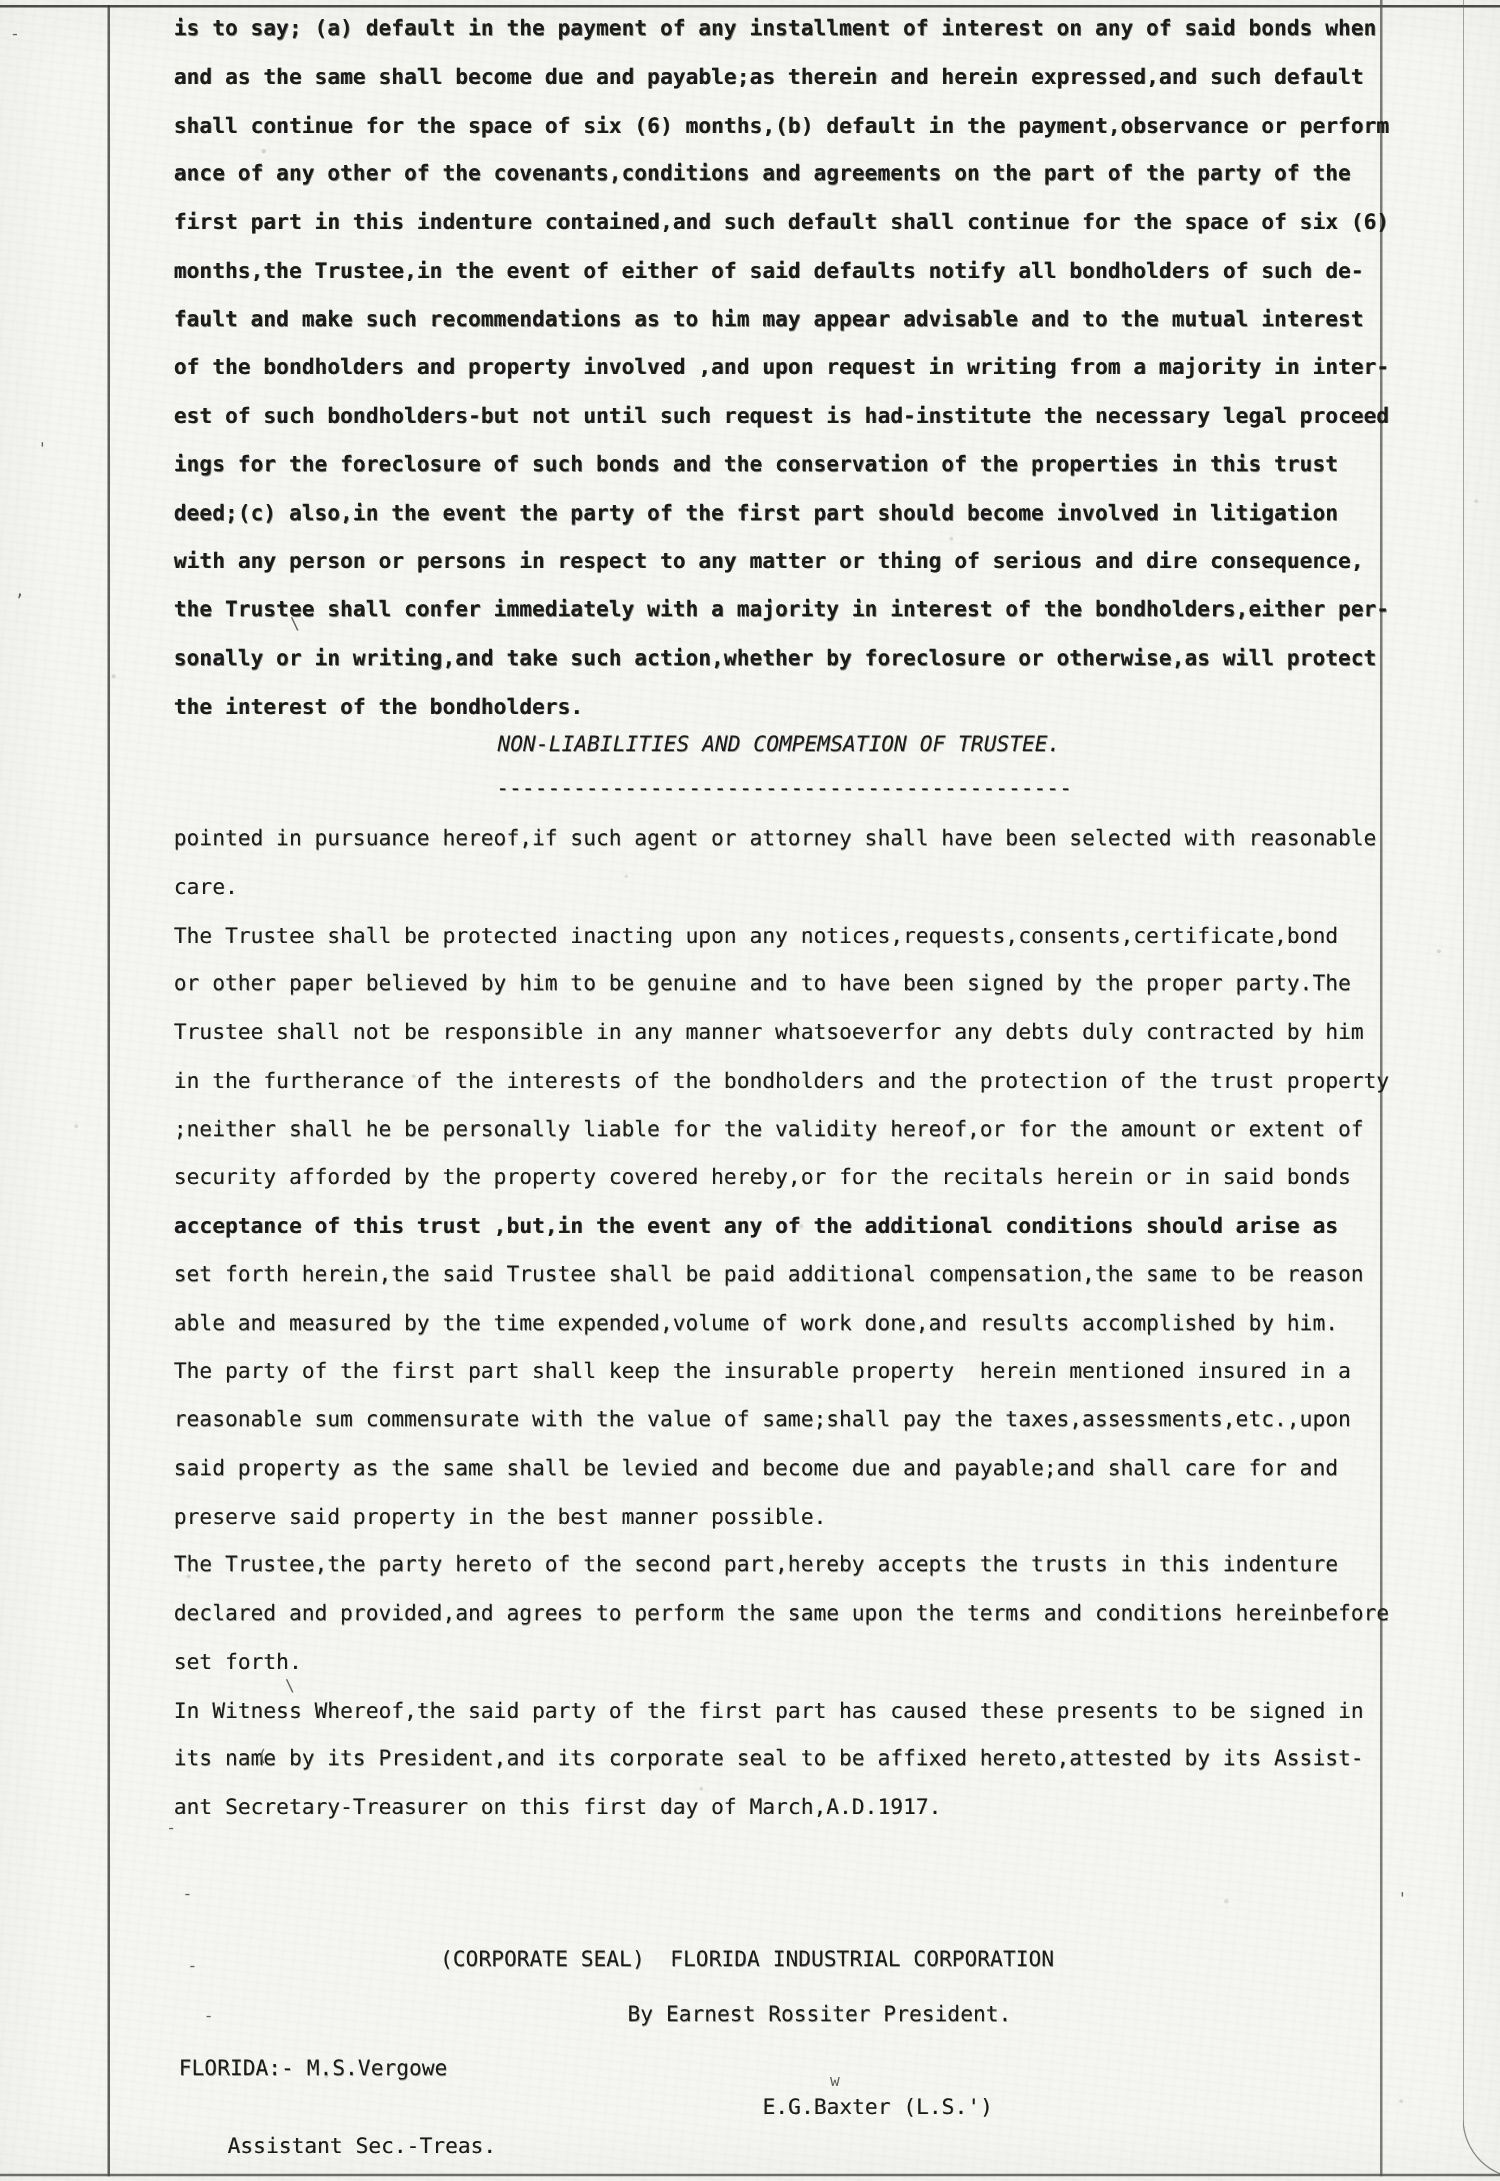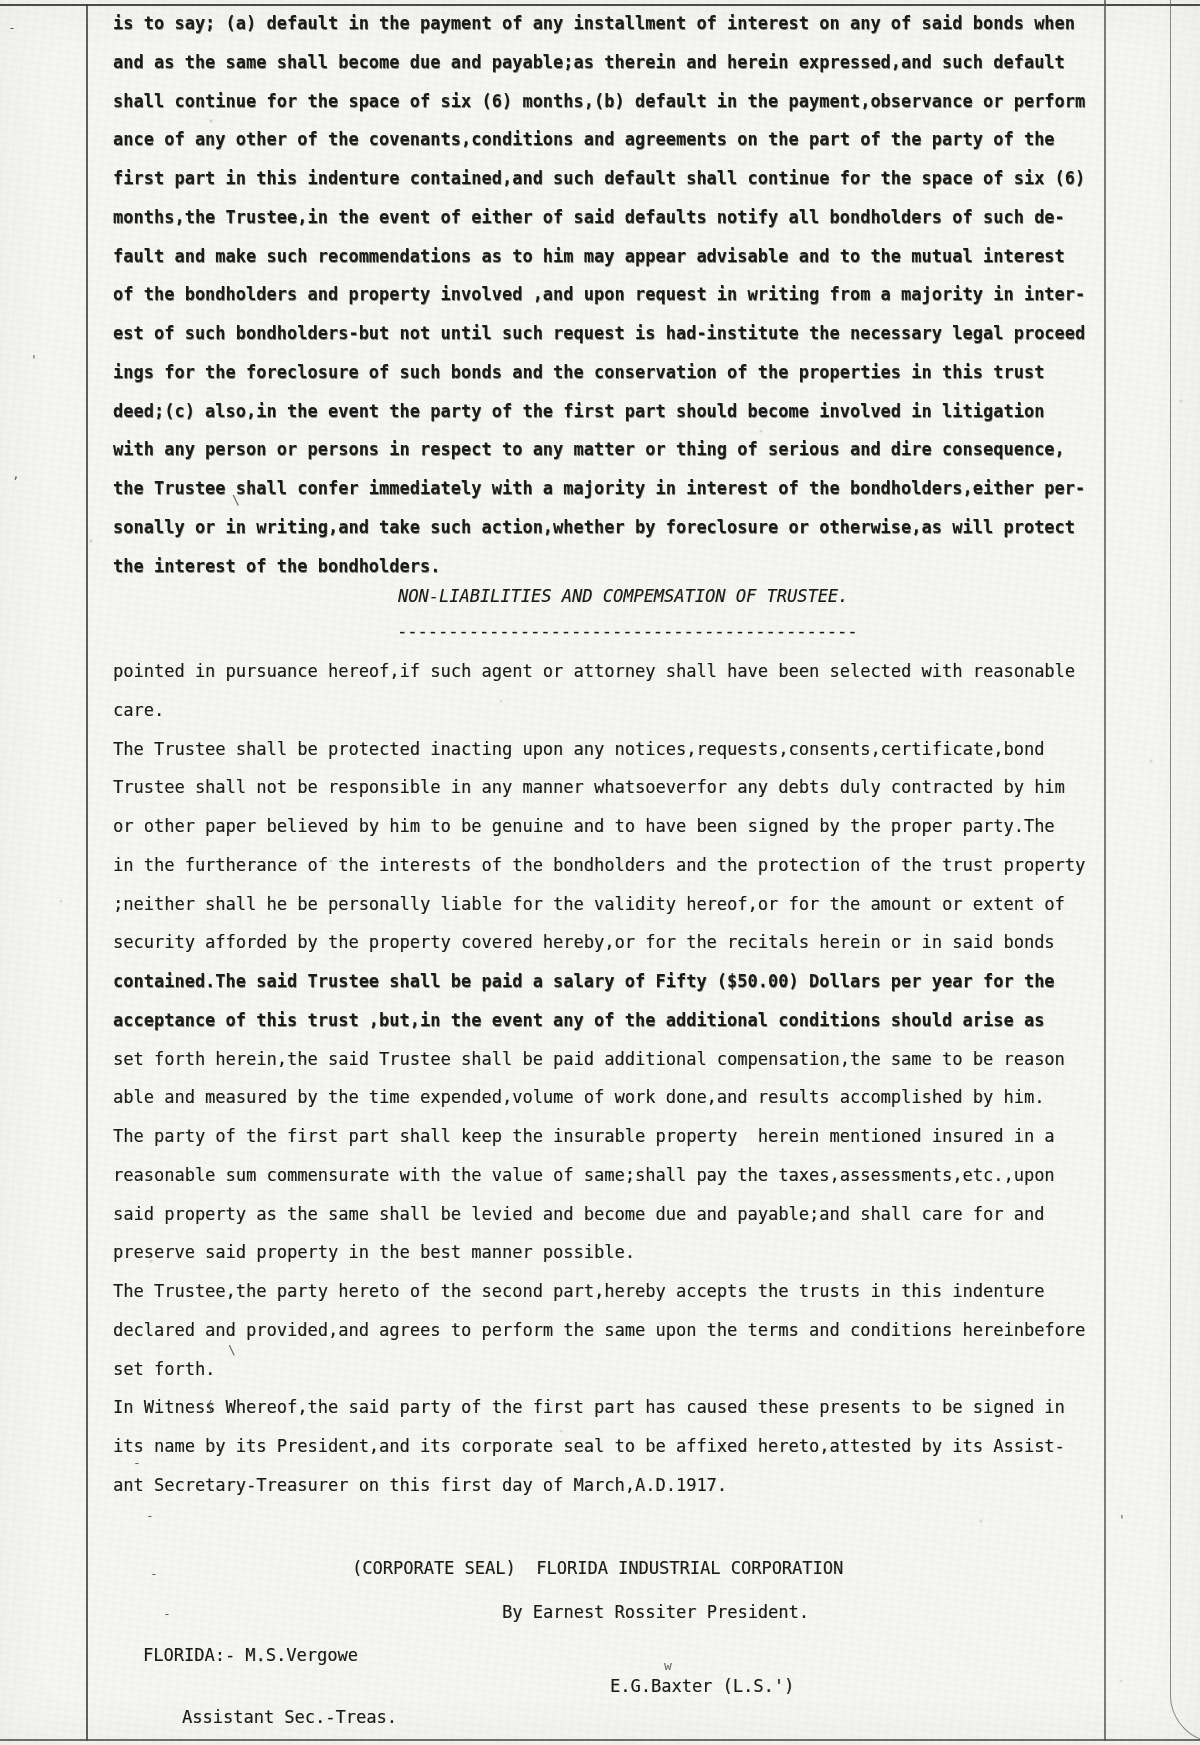"is to say; (a) default" .line { margin-left: none -> 26px }
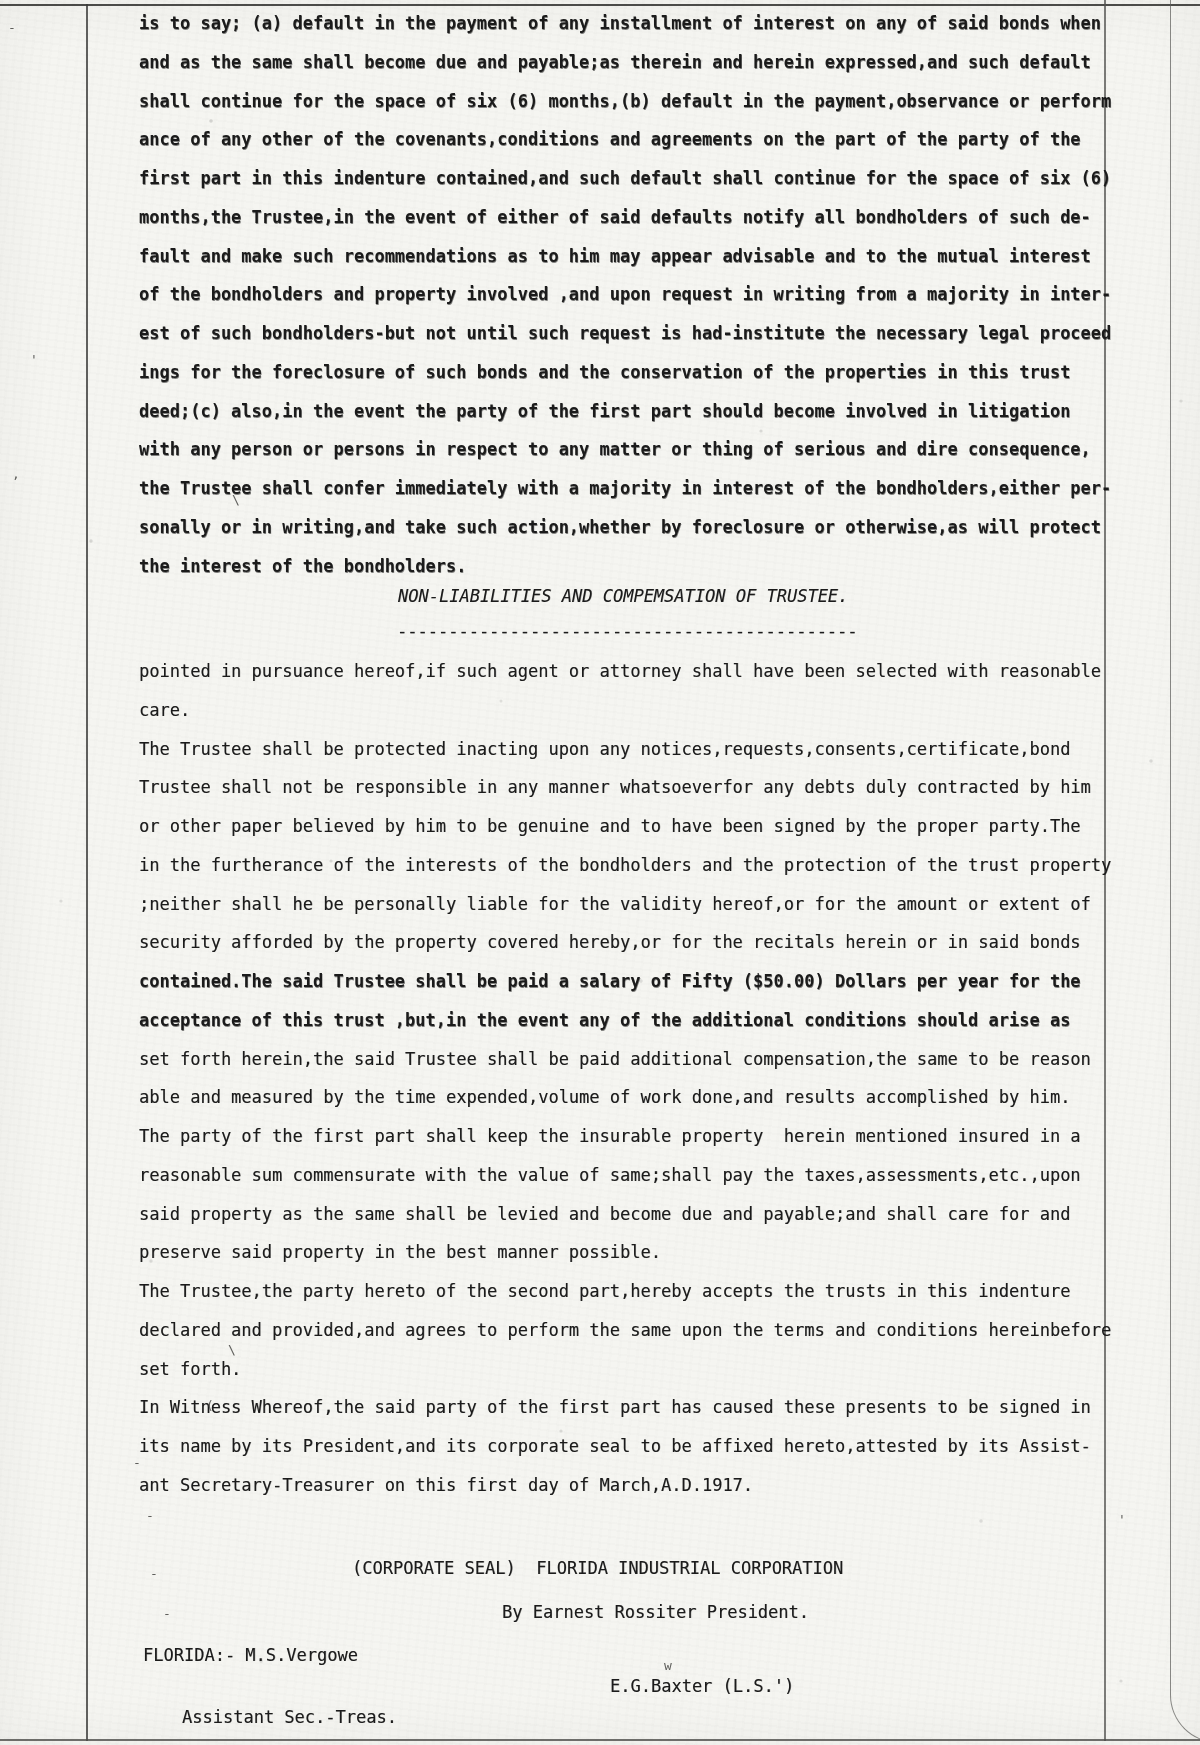"Trustee shall not be responsible" div.line { order: before "or other paper believed by" -> after "or other paper believed by" }
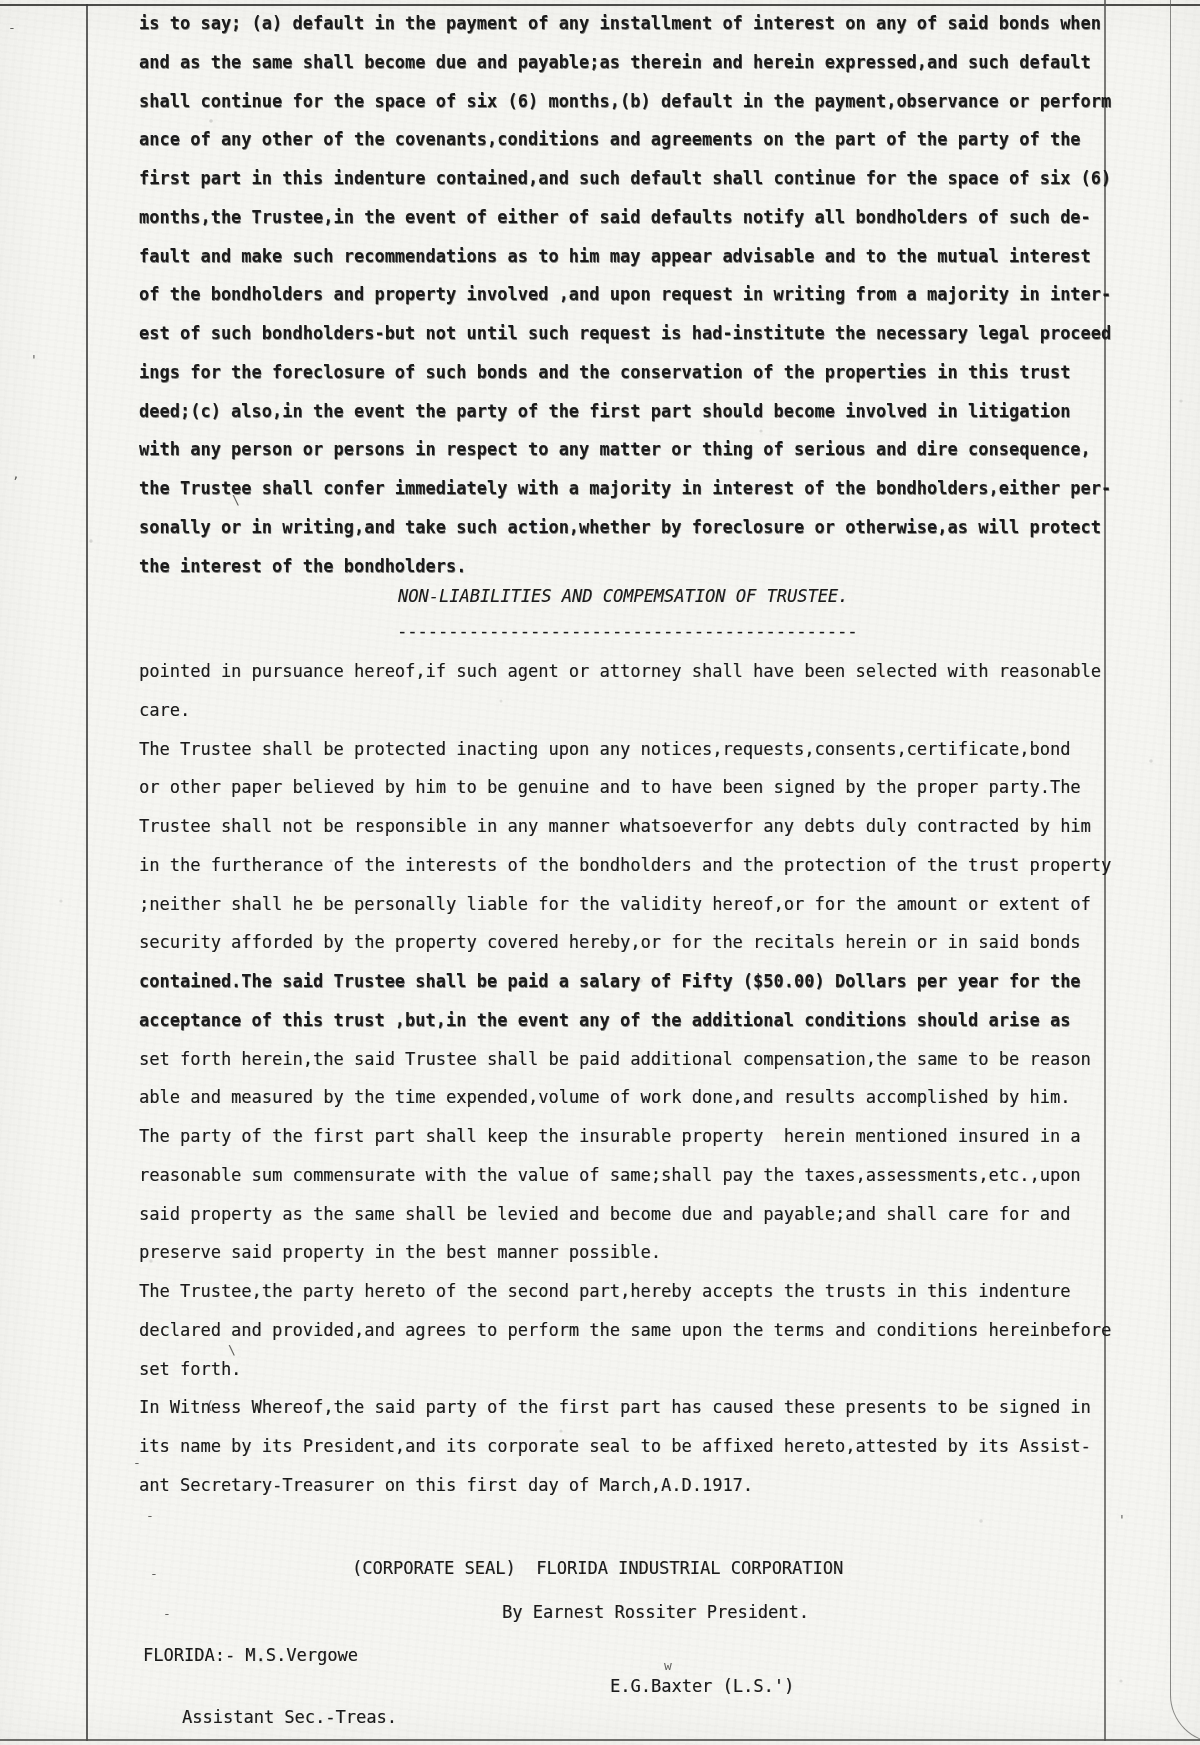"contained.The said Trustee shall be" div.line { html: <div>contained.The said Trustee shall be paid a salary of Fifty ($50.00) Dollars per year for the</div> -> none }
